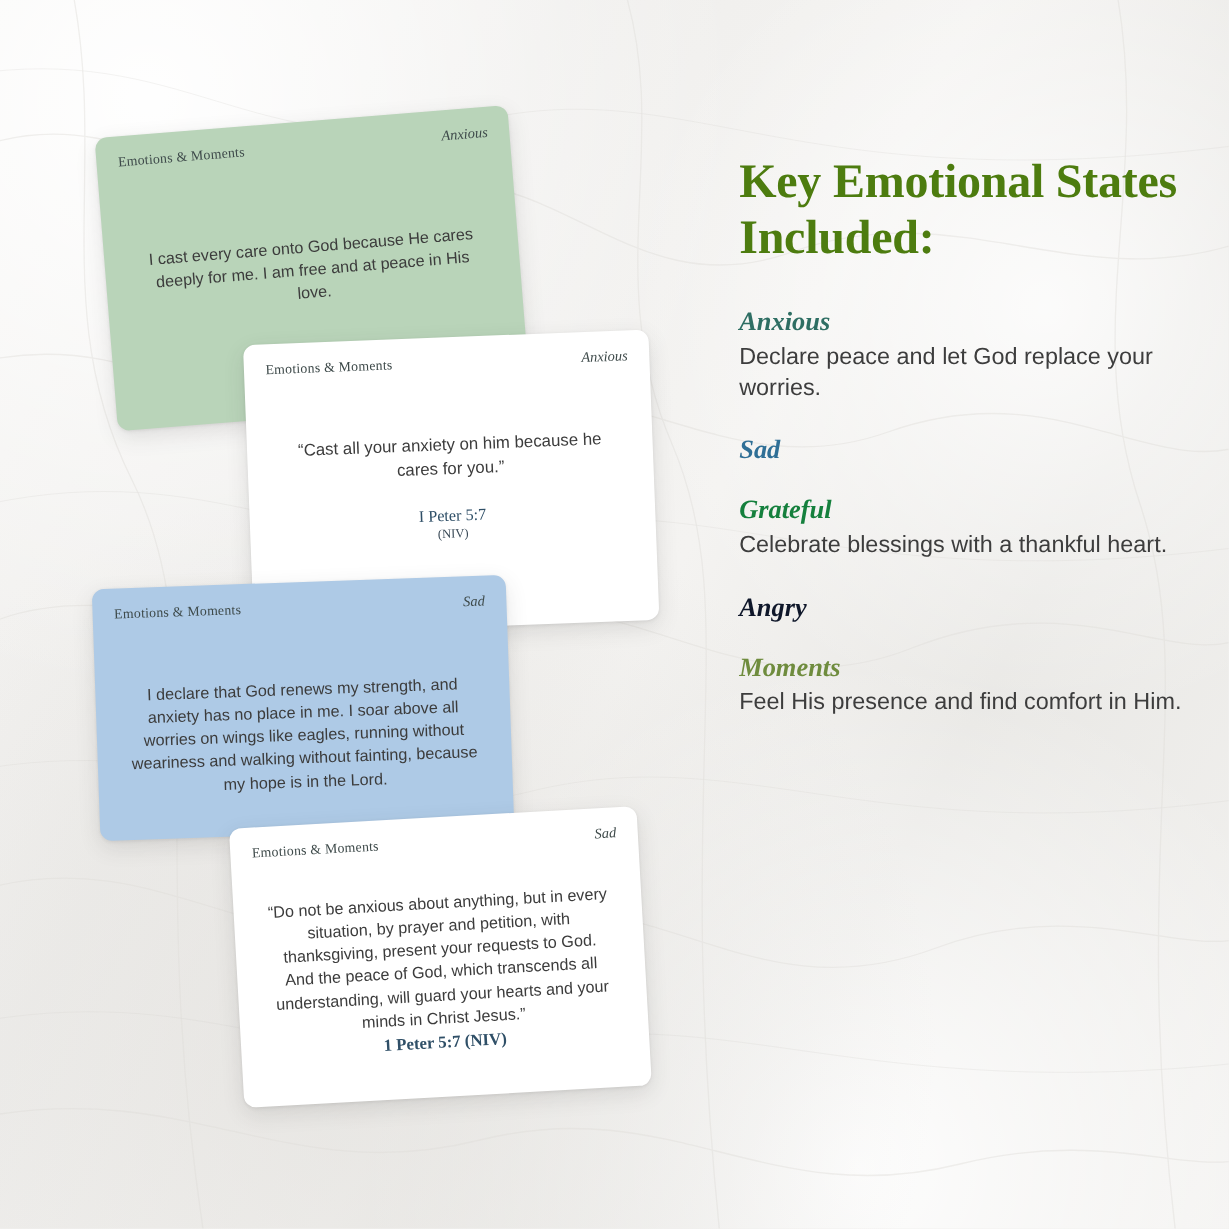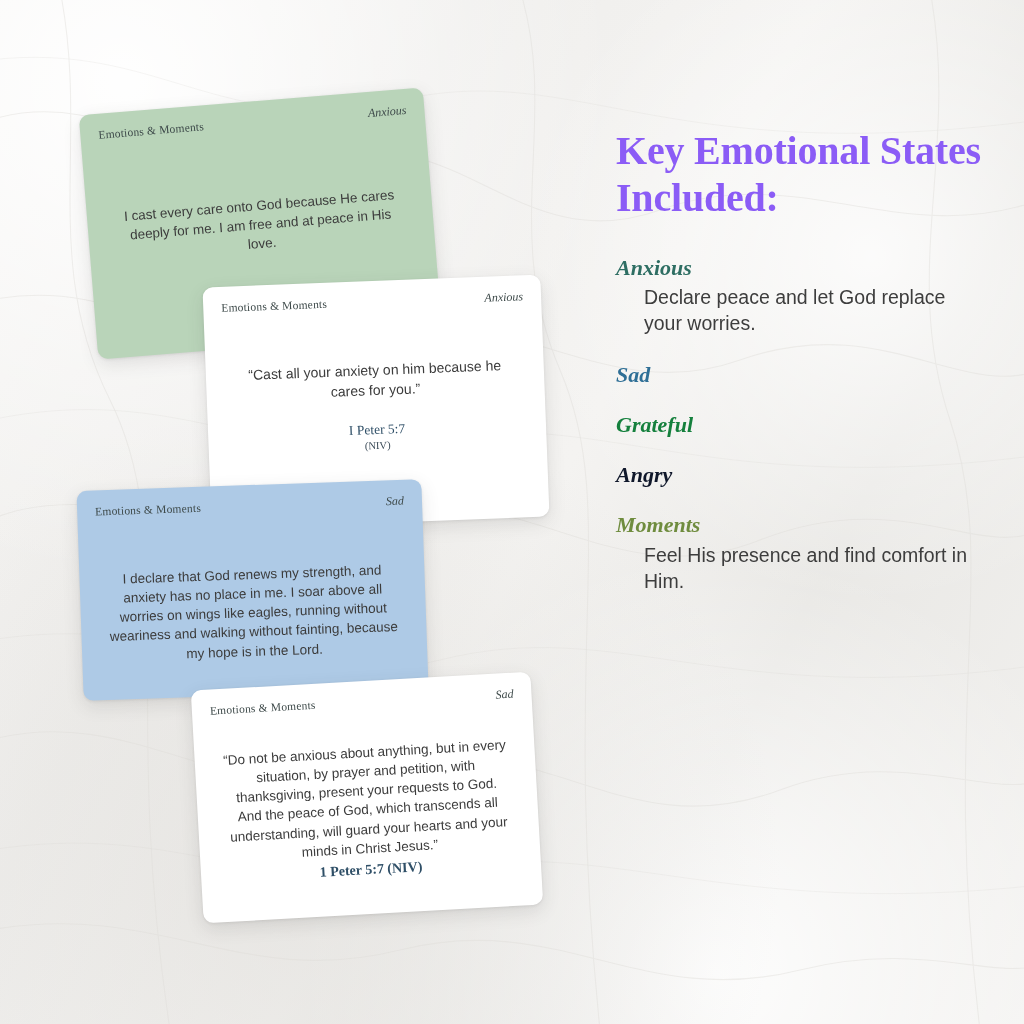"Key Emotional States Included:" .headline { color: #8b5cf6 -> #4d7c0f }
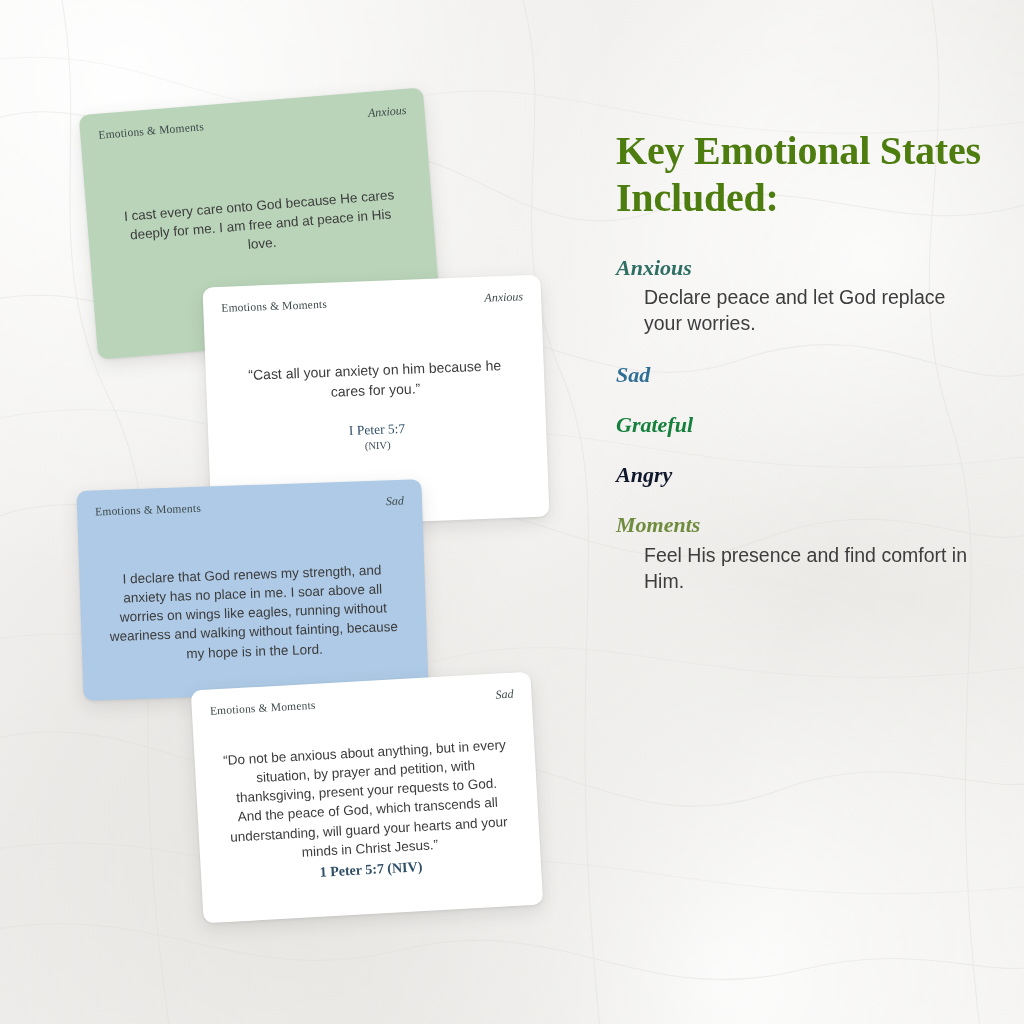"Declare peace and let God" .state-desc { margin-left: 28px -> none }
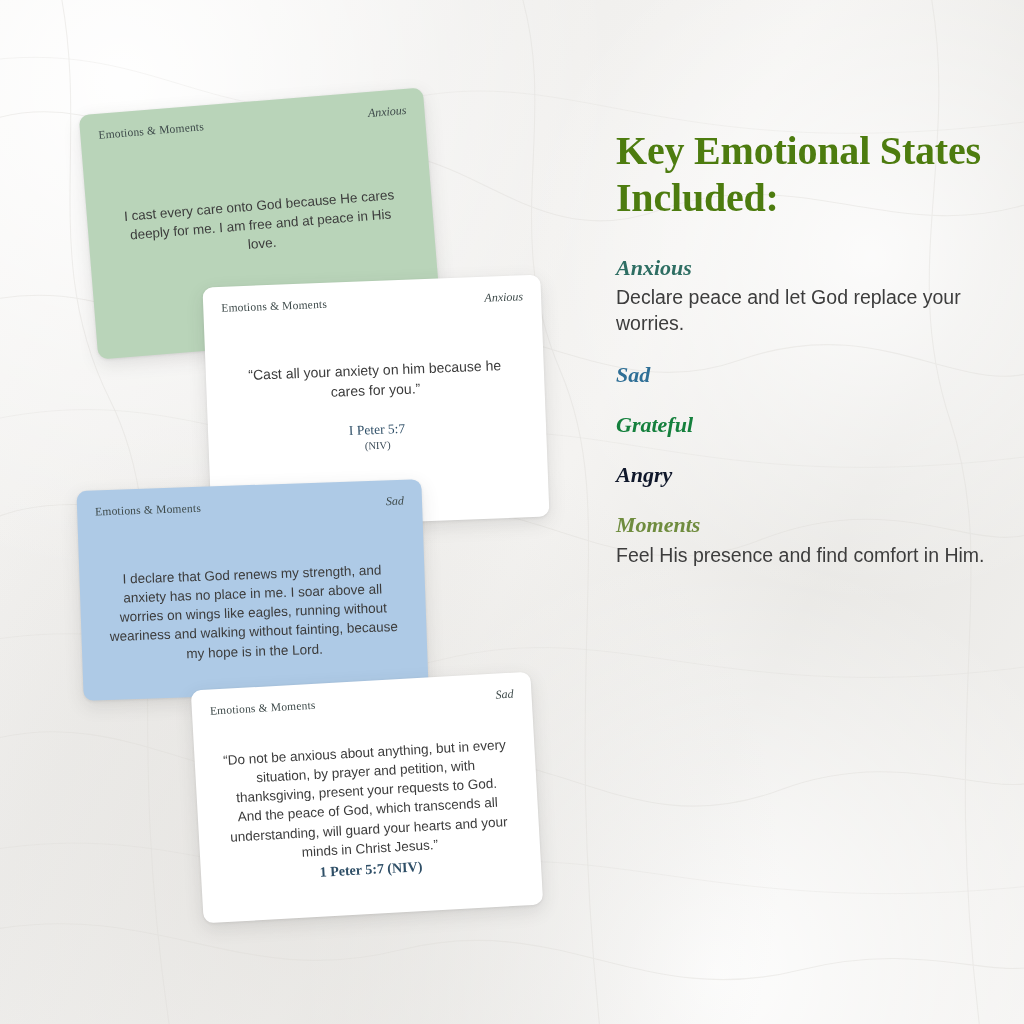"Celebrate blessings with a thankful" div.state-desc { html: none -> <div>Celebrate blessings with a thankful heart.</div> }
